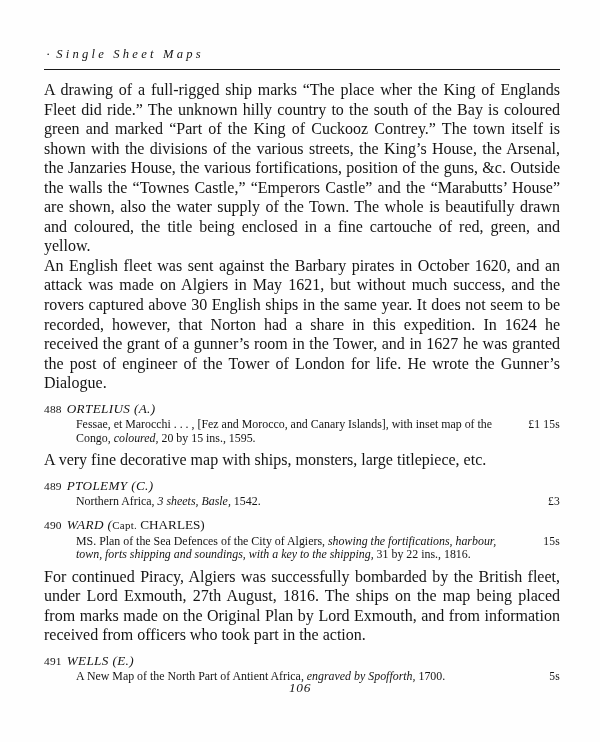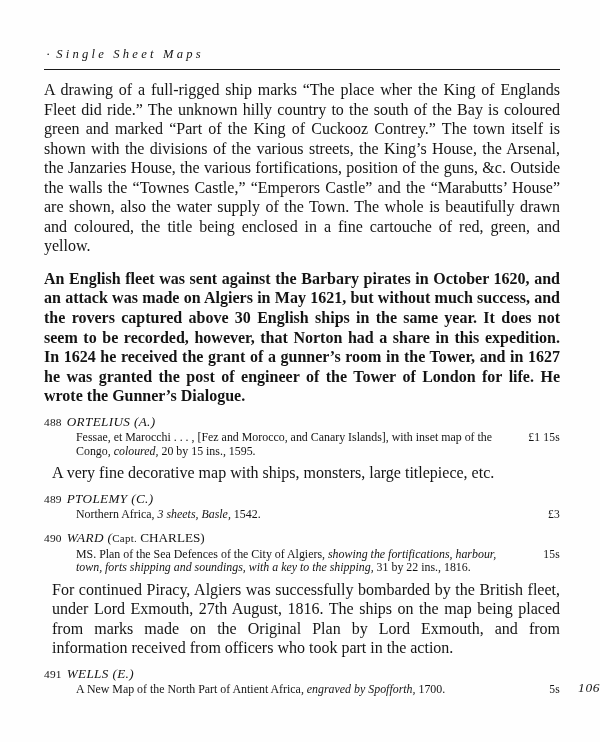"An English fleet was sent" .para + .para { font-weight: bold -> none; margin-top: 13px -> 0 }
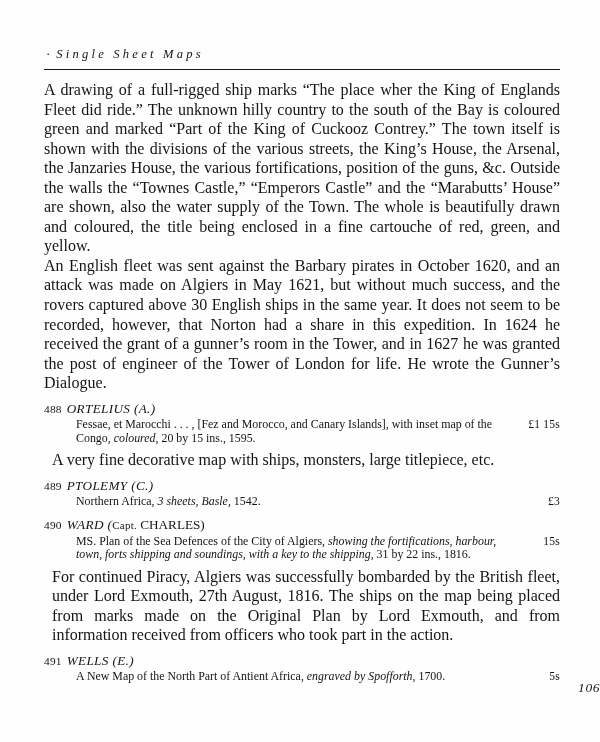"A very fine decorative map" .note { margin-left: 8px -> none }
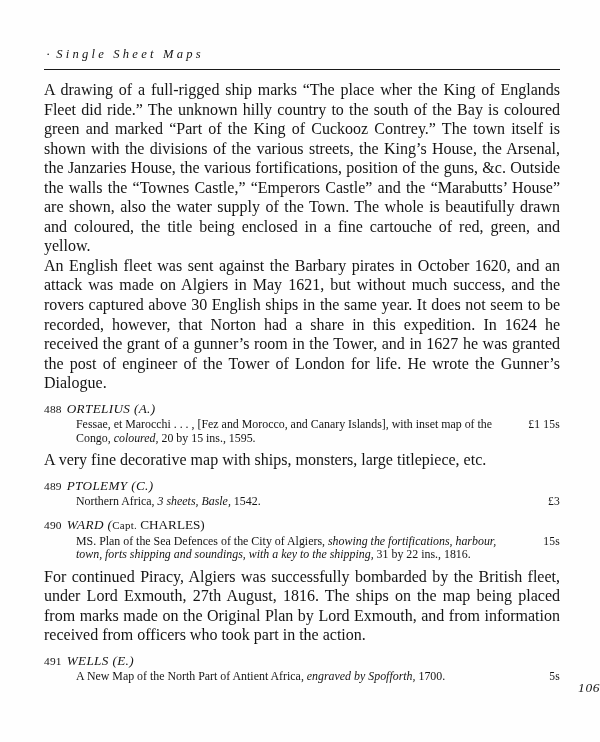"106" .folio { text-align: right -> center }
